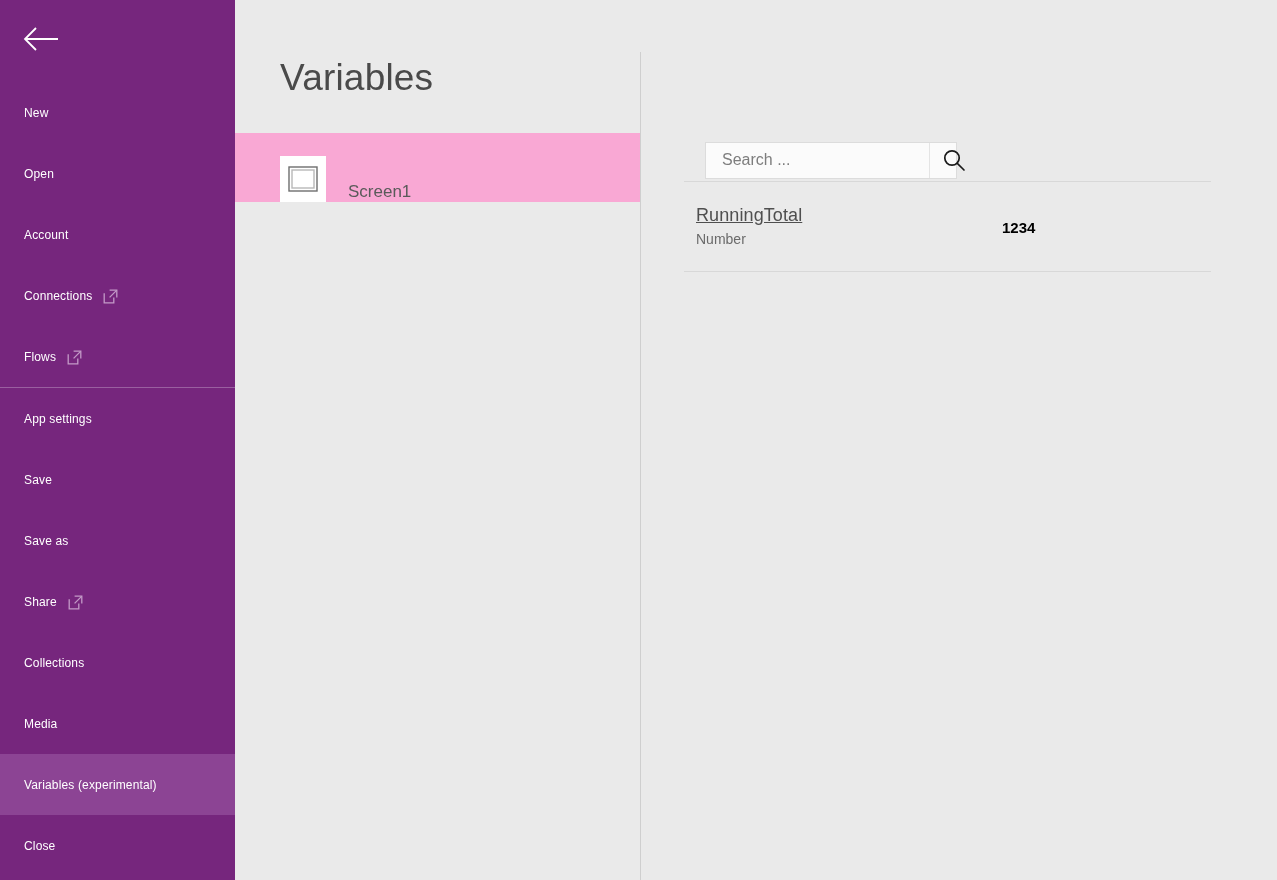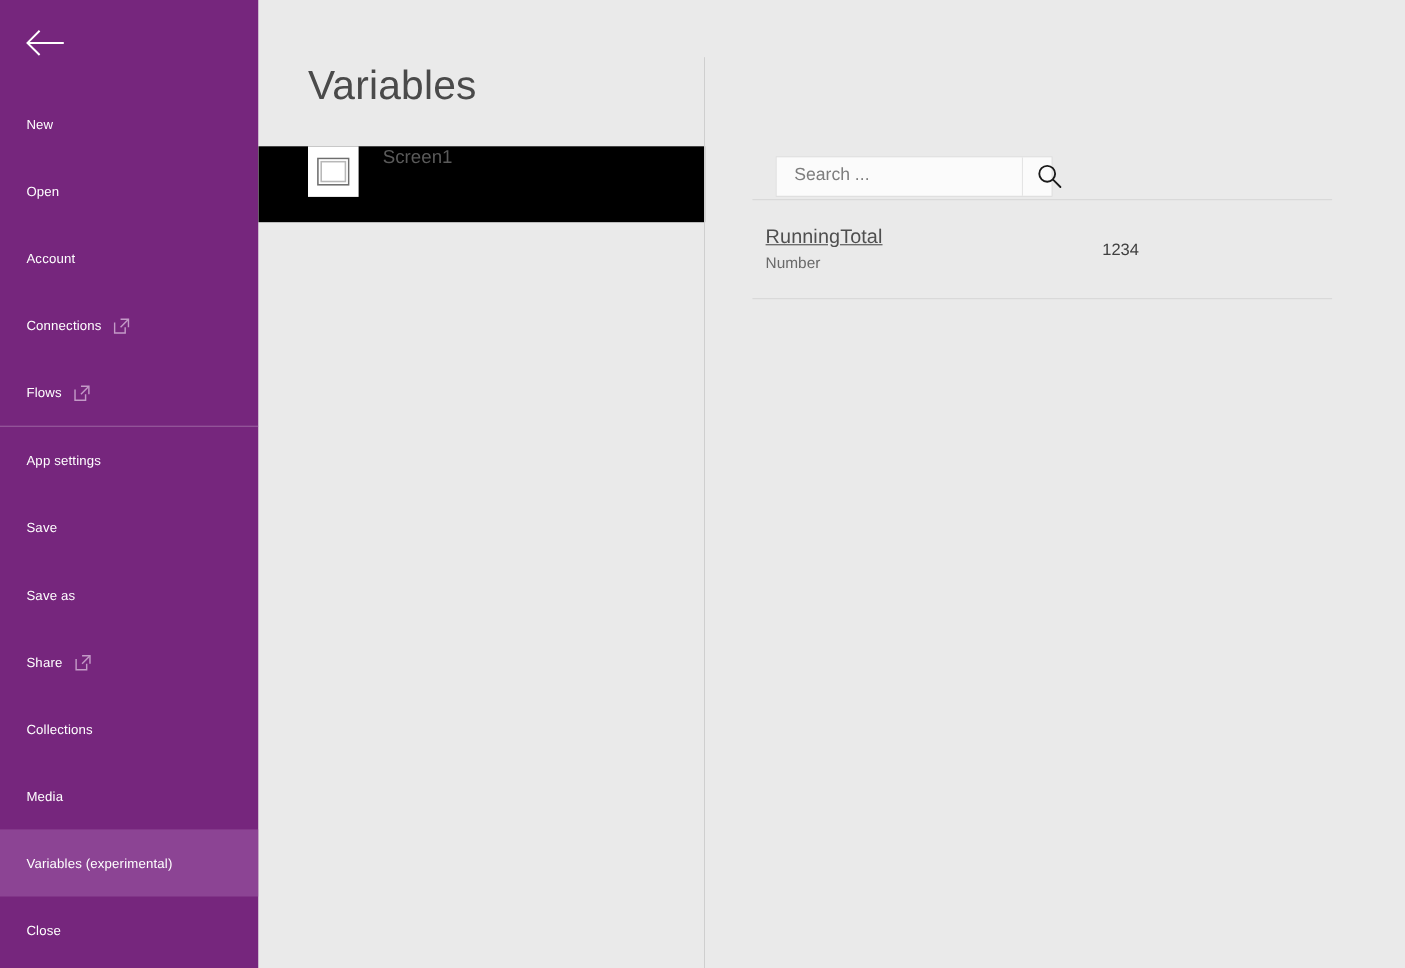"Screen1" .screen-row { align-items: flex-start -> flex-end; background: #000000 -> #f9a8d4 }
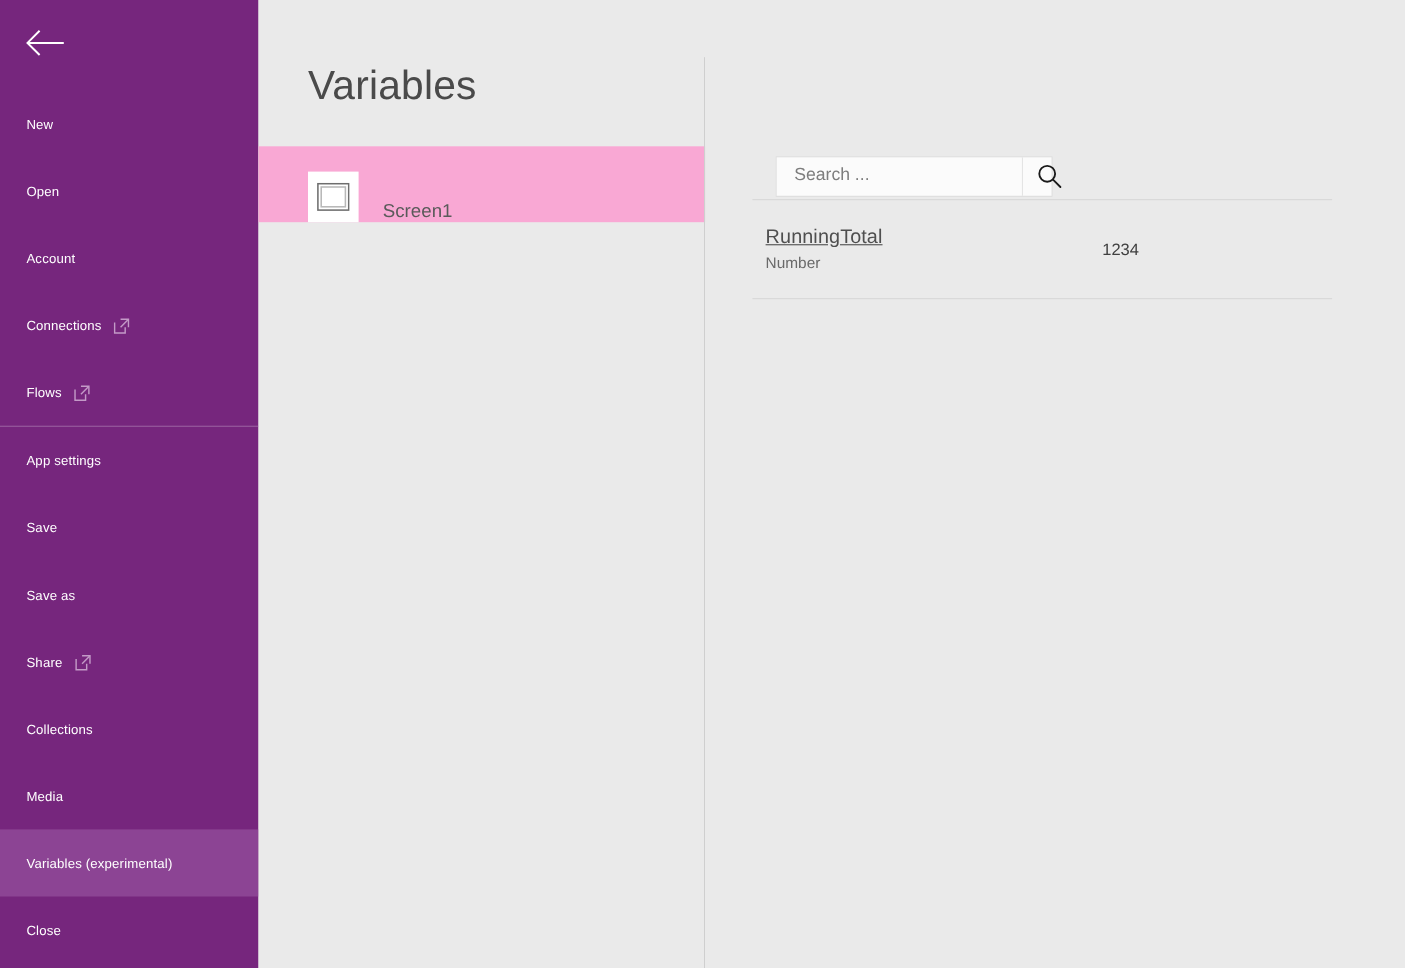"1234" .var-value { color: #404040 -> #000000; font-weight: 400 -> 700 }
